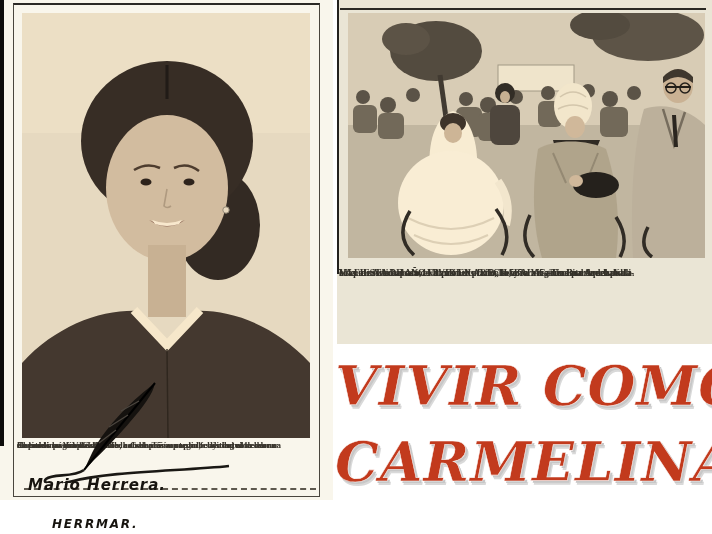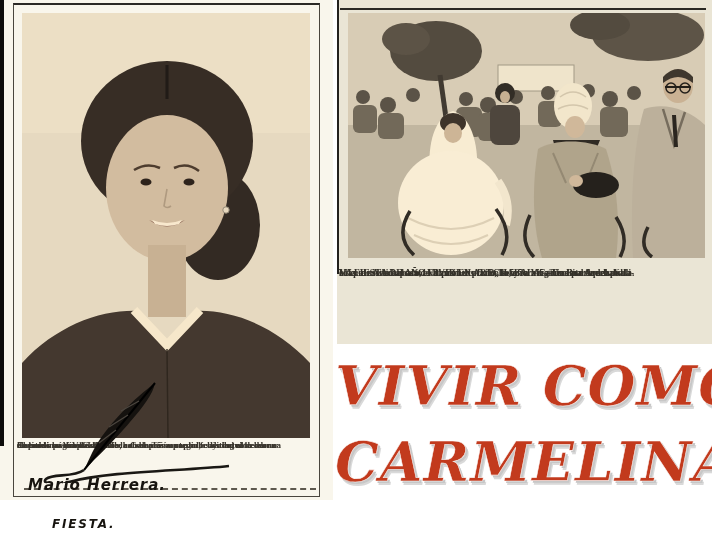"FIESTA." div.sig-alias { text: FIESTA -> HERRMAR }
